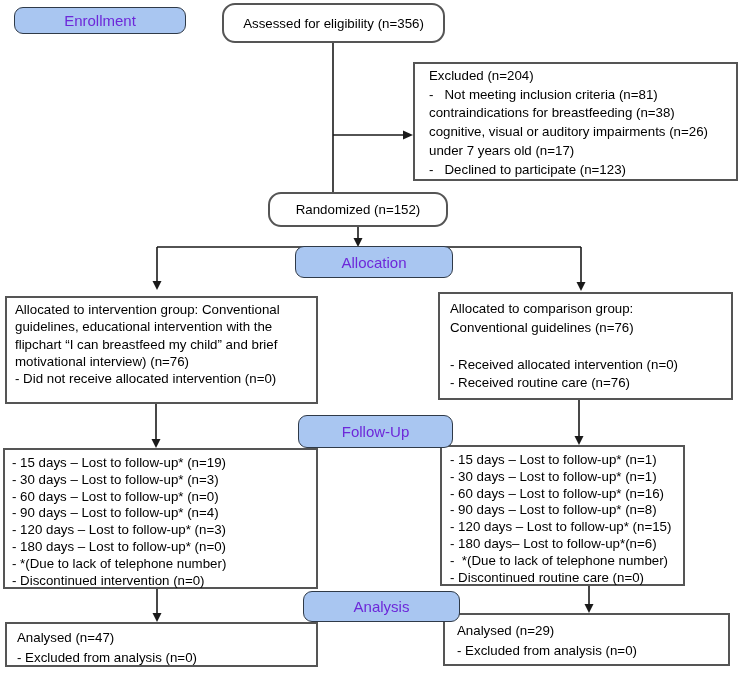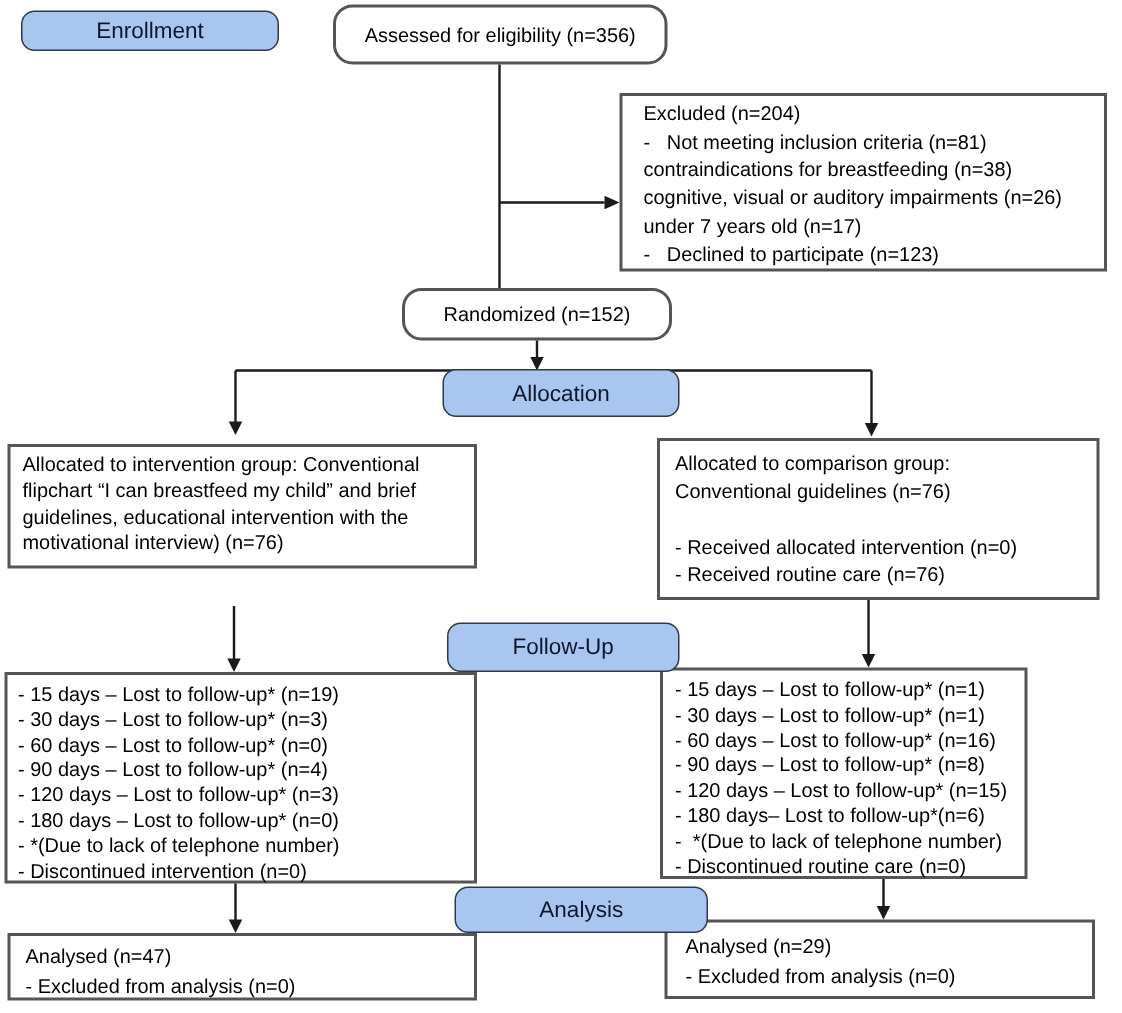"Enrollment" .stage { color: #0f172a -> #6d28d9 }
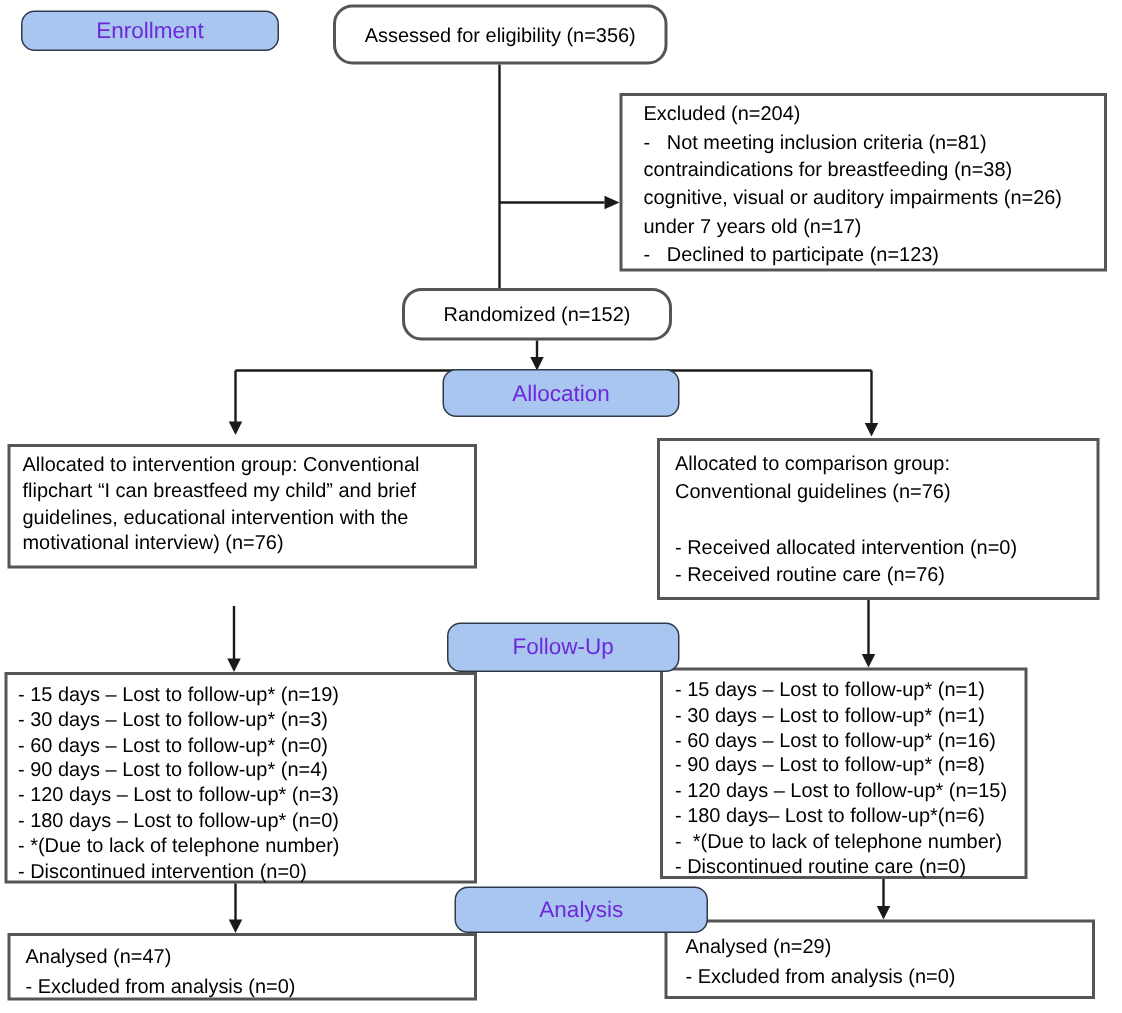"Allocated to intervention group:" #alloc-left-box { height: 83px -> 108px }
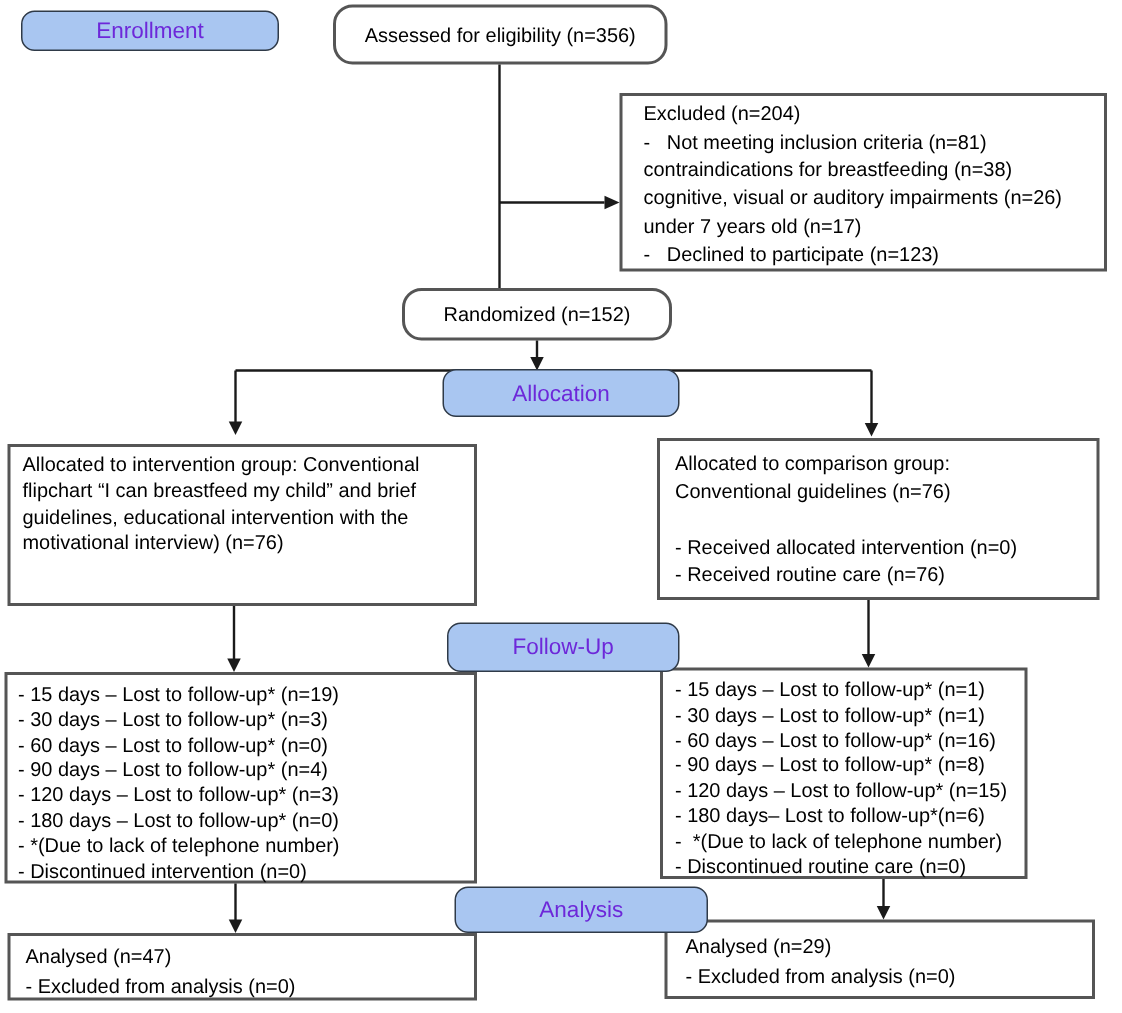"flipchart “I can breastfeed my" div.tline { order: before "guidelines, educational intervention" -> after "guidelines, educational intervention" }
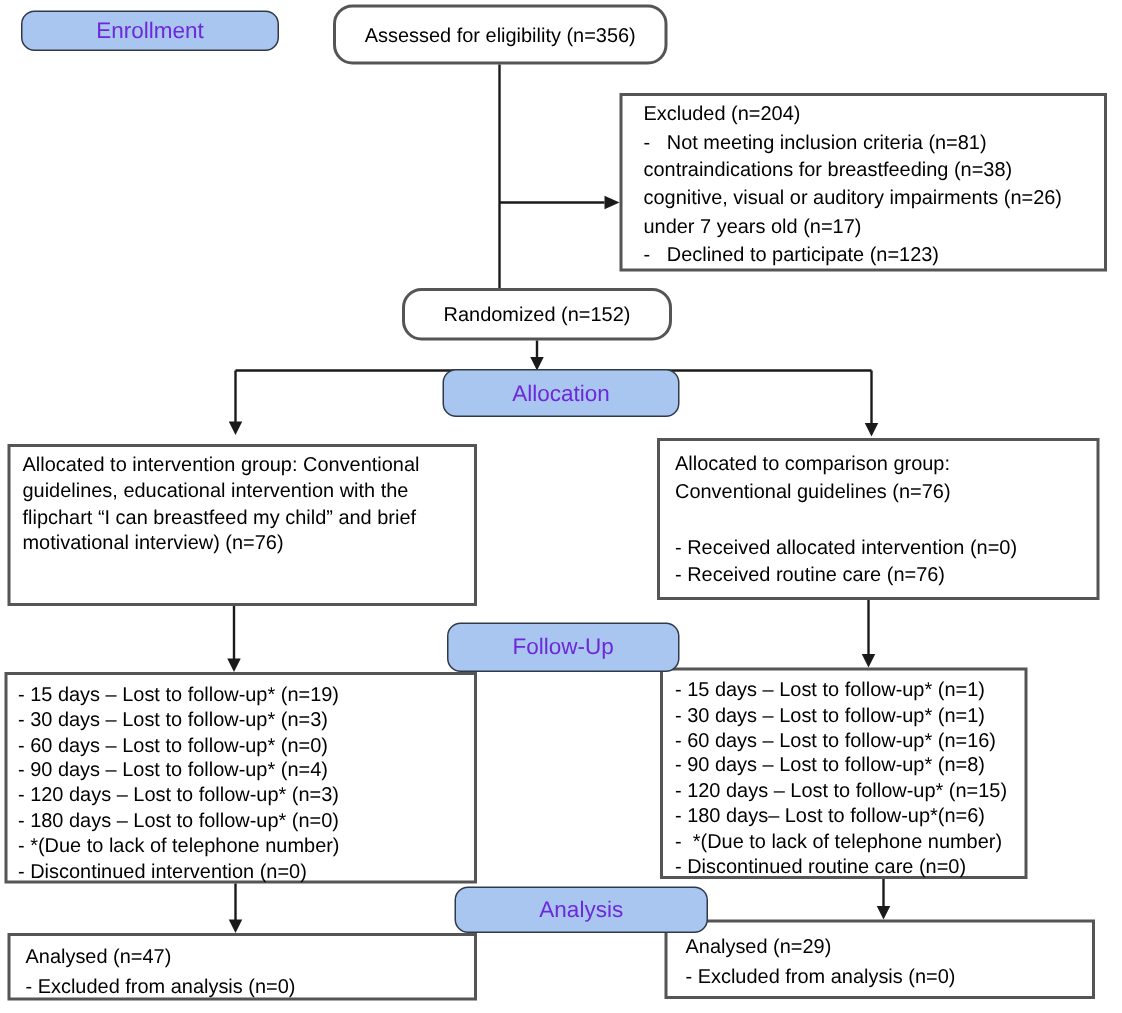"- Did not receive allocated" div.tline { html: none -> <div>- Did not receive allocated intervention (n=0)</div> }
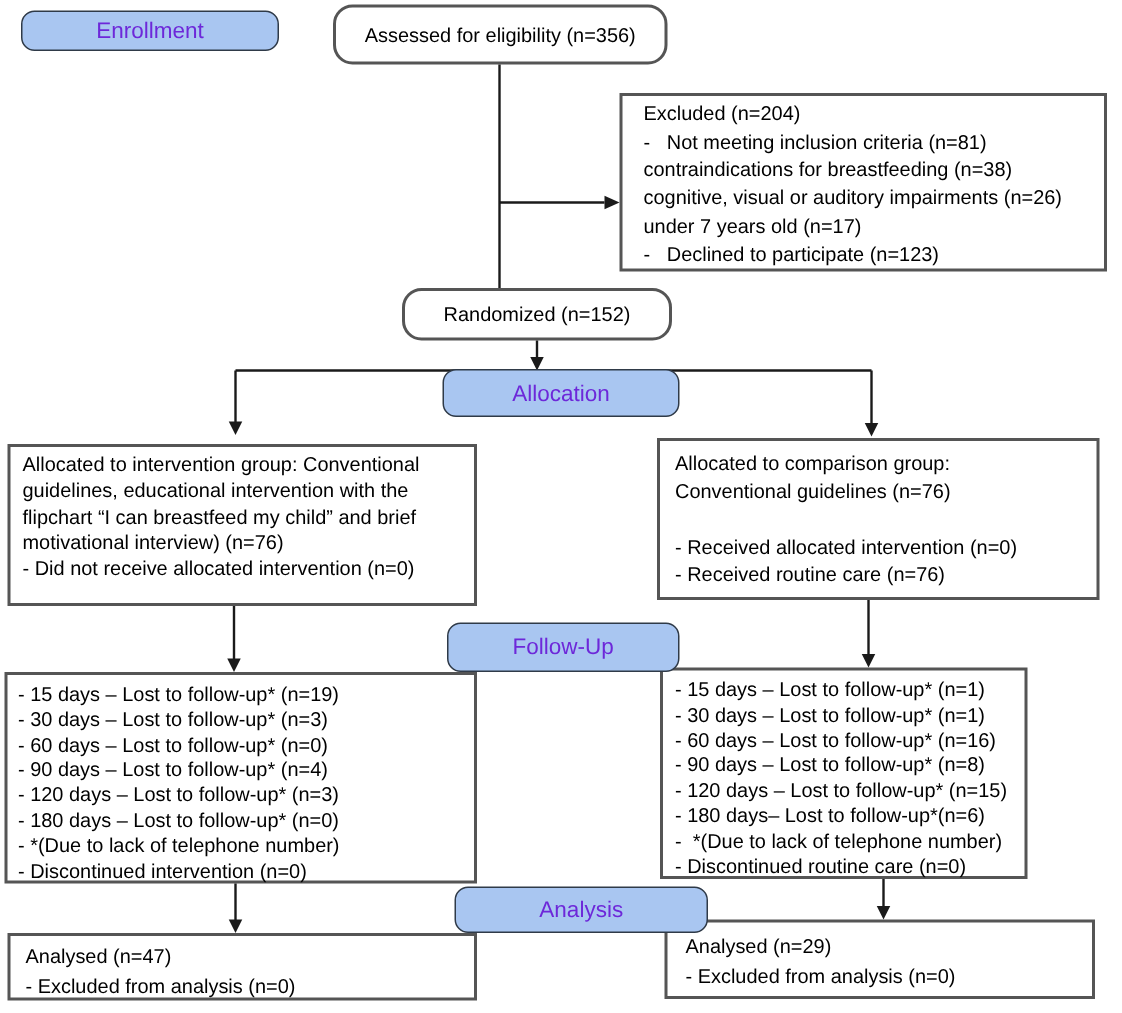"Analysis" #stage-analysis { width: 169px -> 157px }
